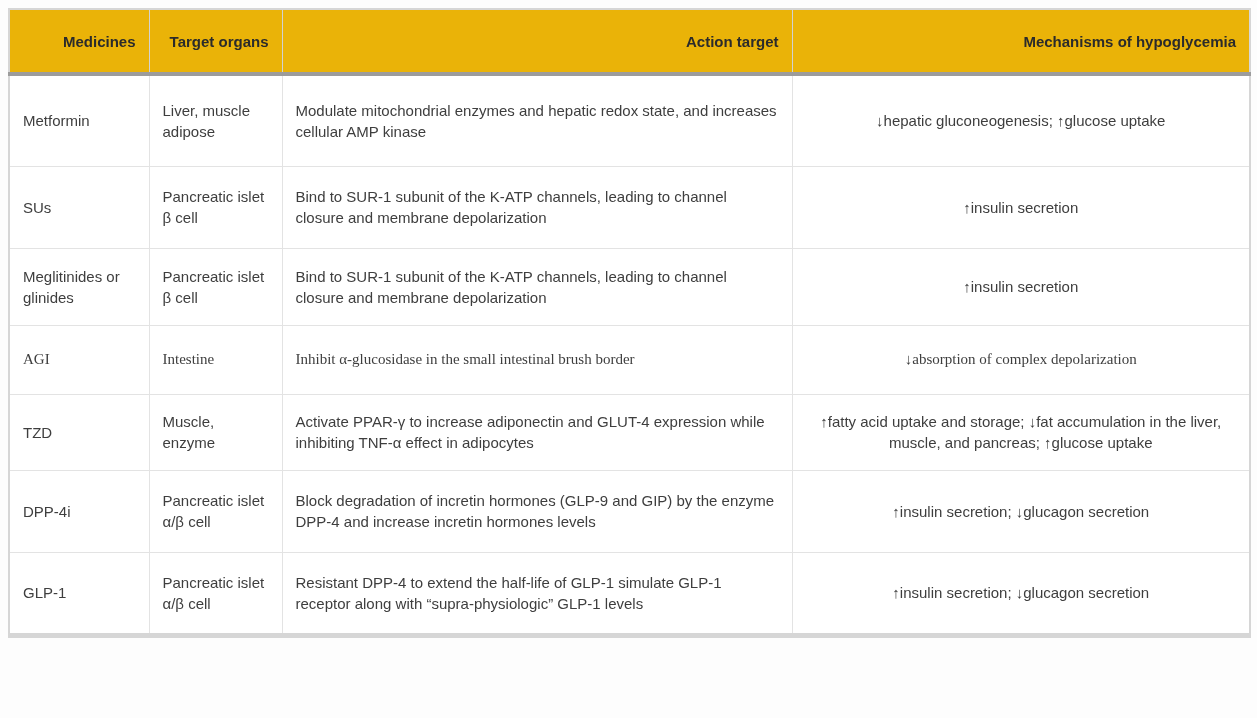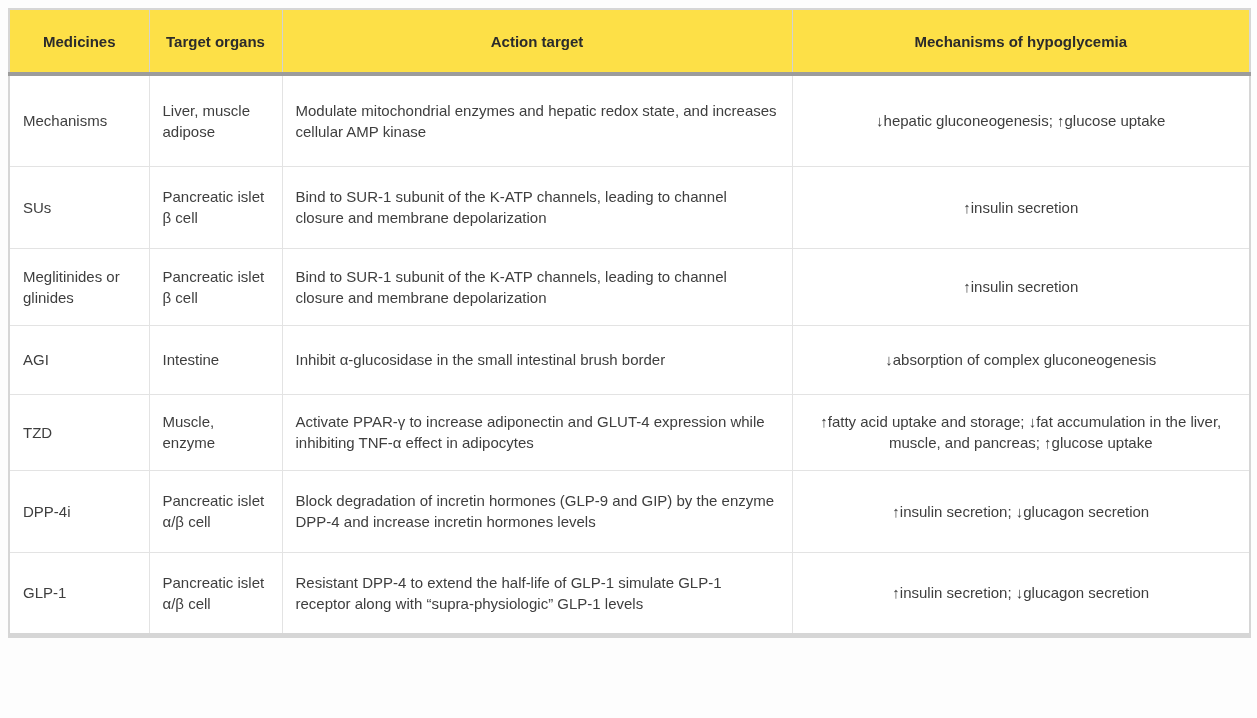"Medicines" table.med-table th { background: #fde047 -> #eab308; text-align: center -> right }
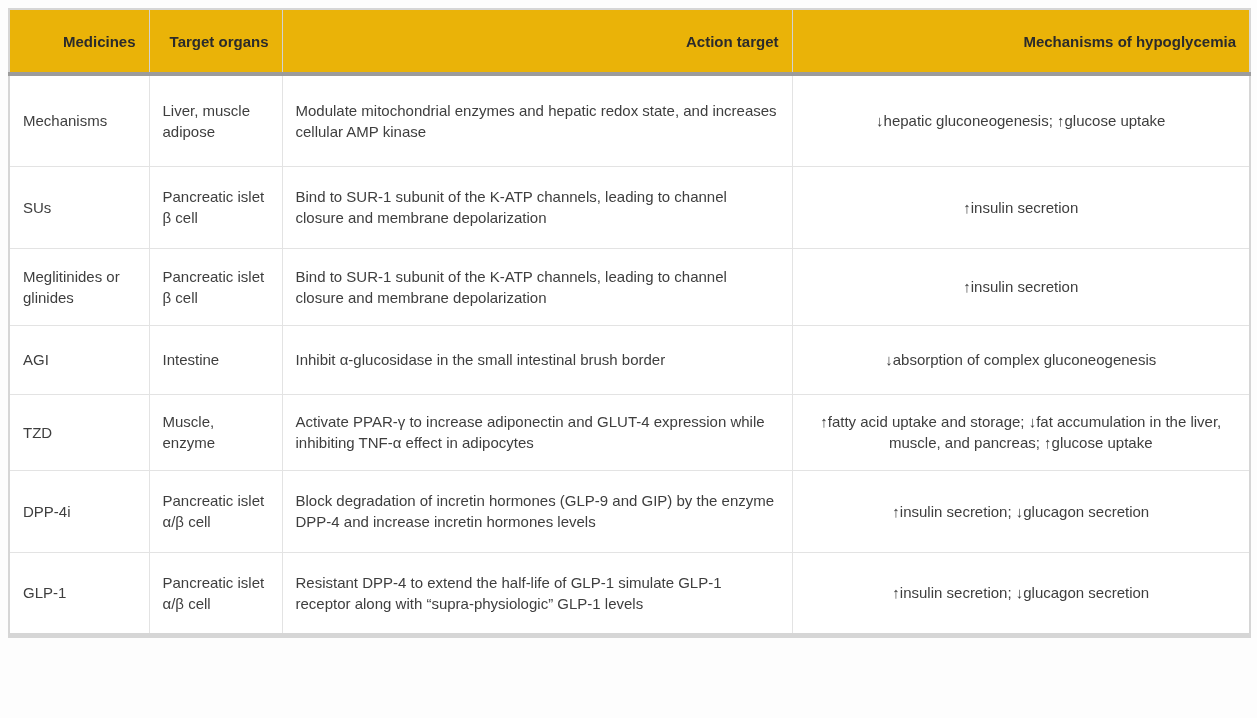"Mechanisms" td { text: Mechanisms -> Metformin }
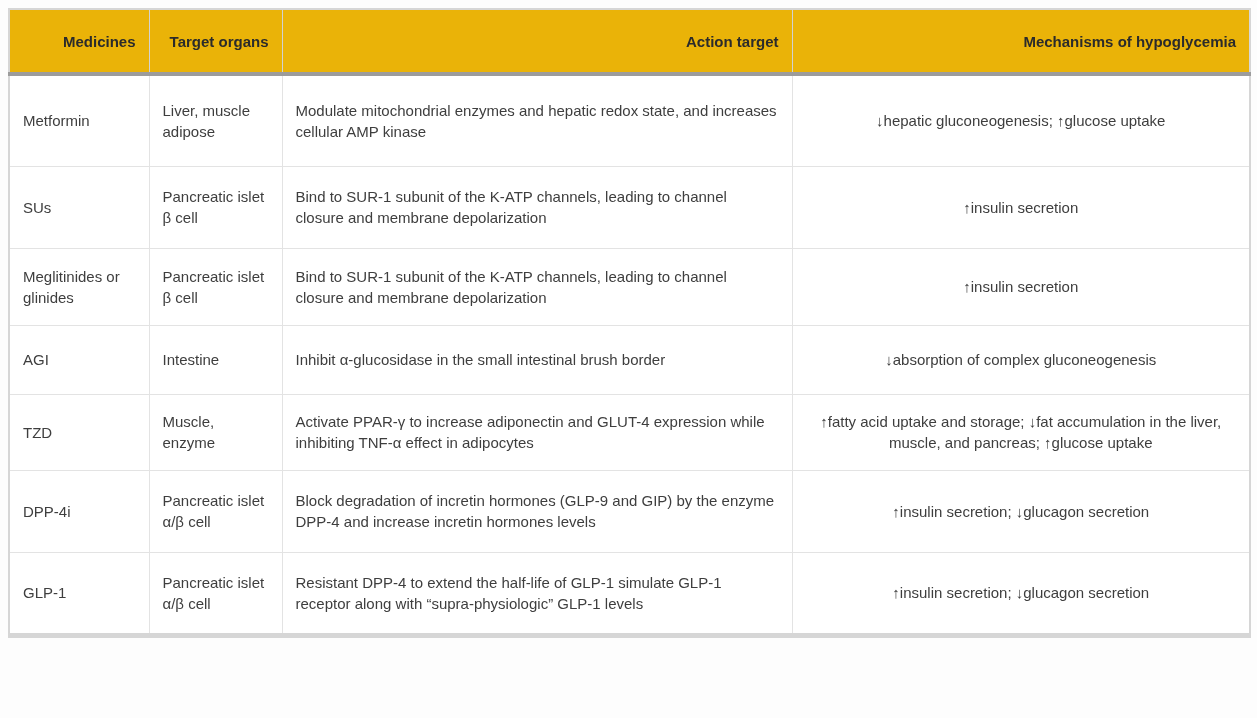"AGI" table.med-table tbody tr:nth-child(4) { font-family: none -> Liberation Serif, serif }
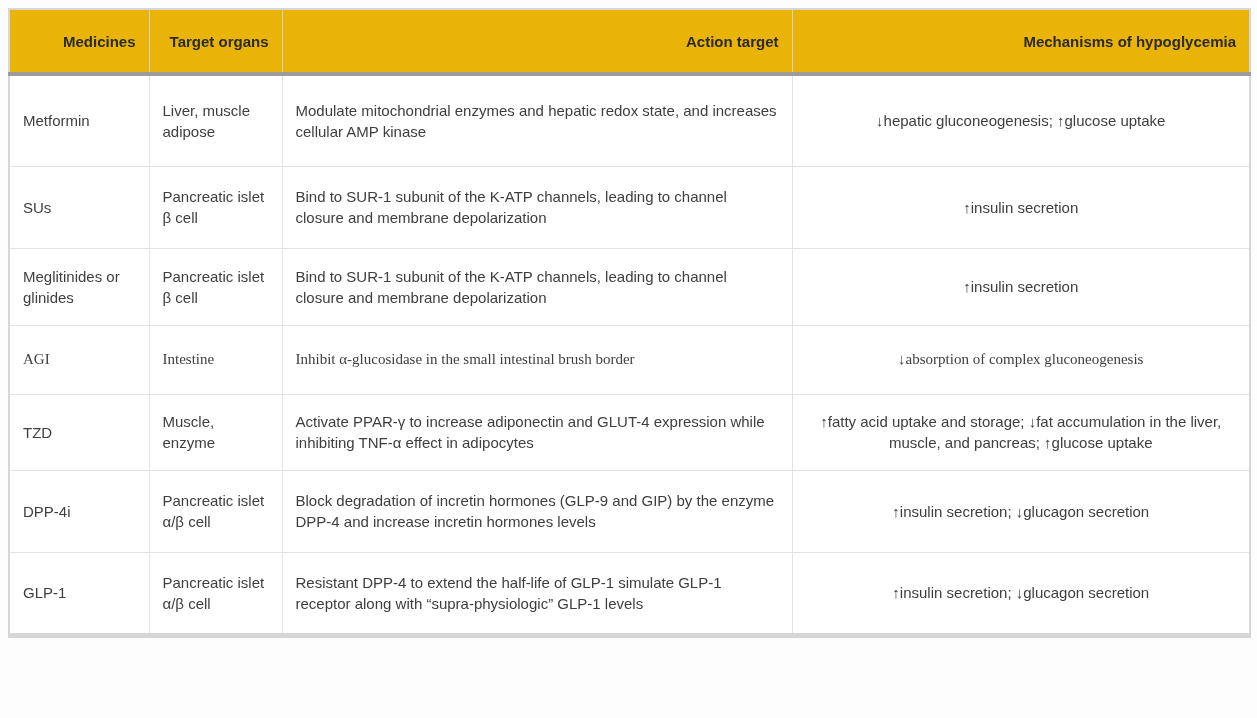"↓absorption of complex gluconeogenesis" td { text: gluconeogenesis -> depolarization }
